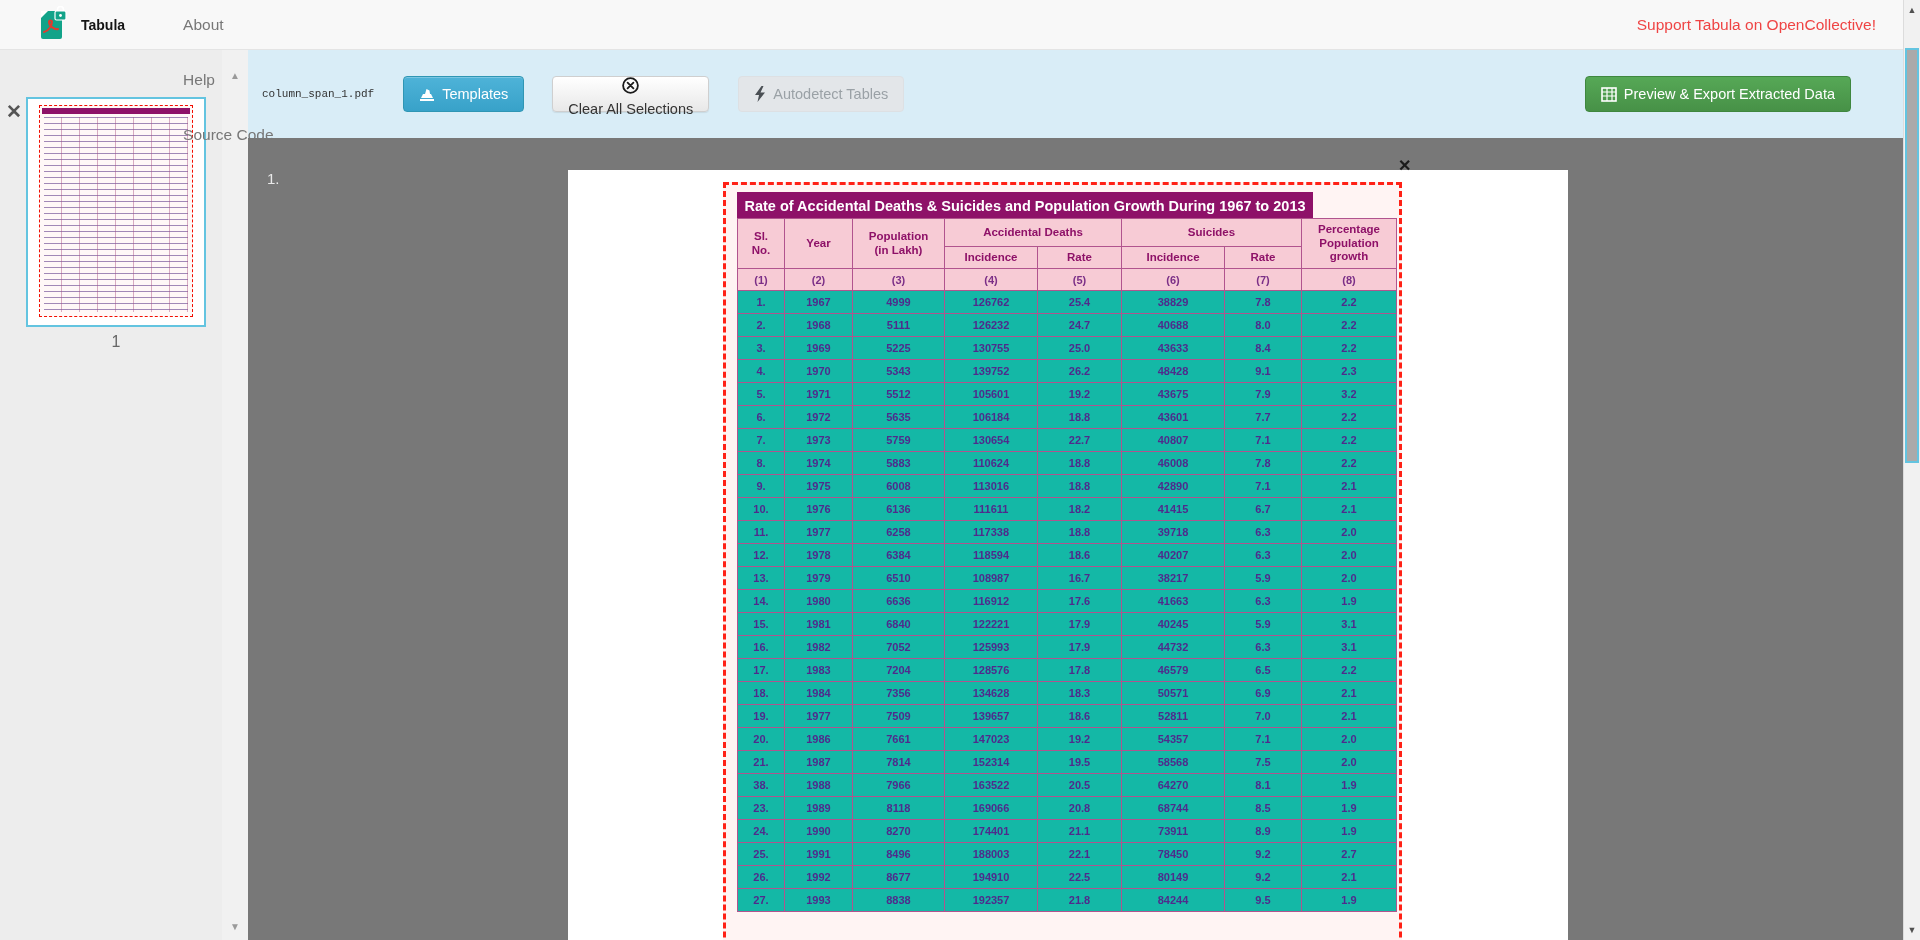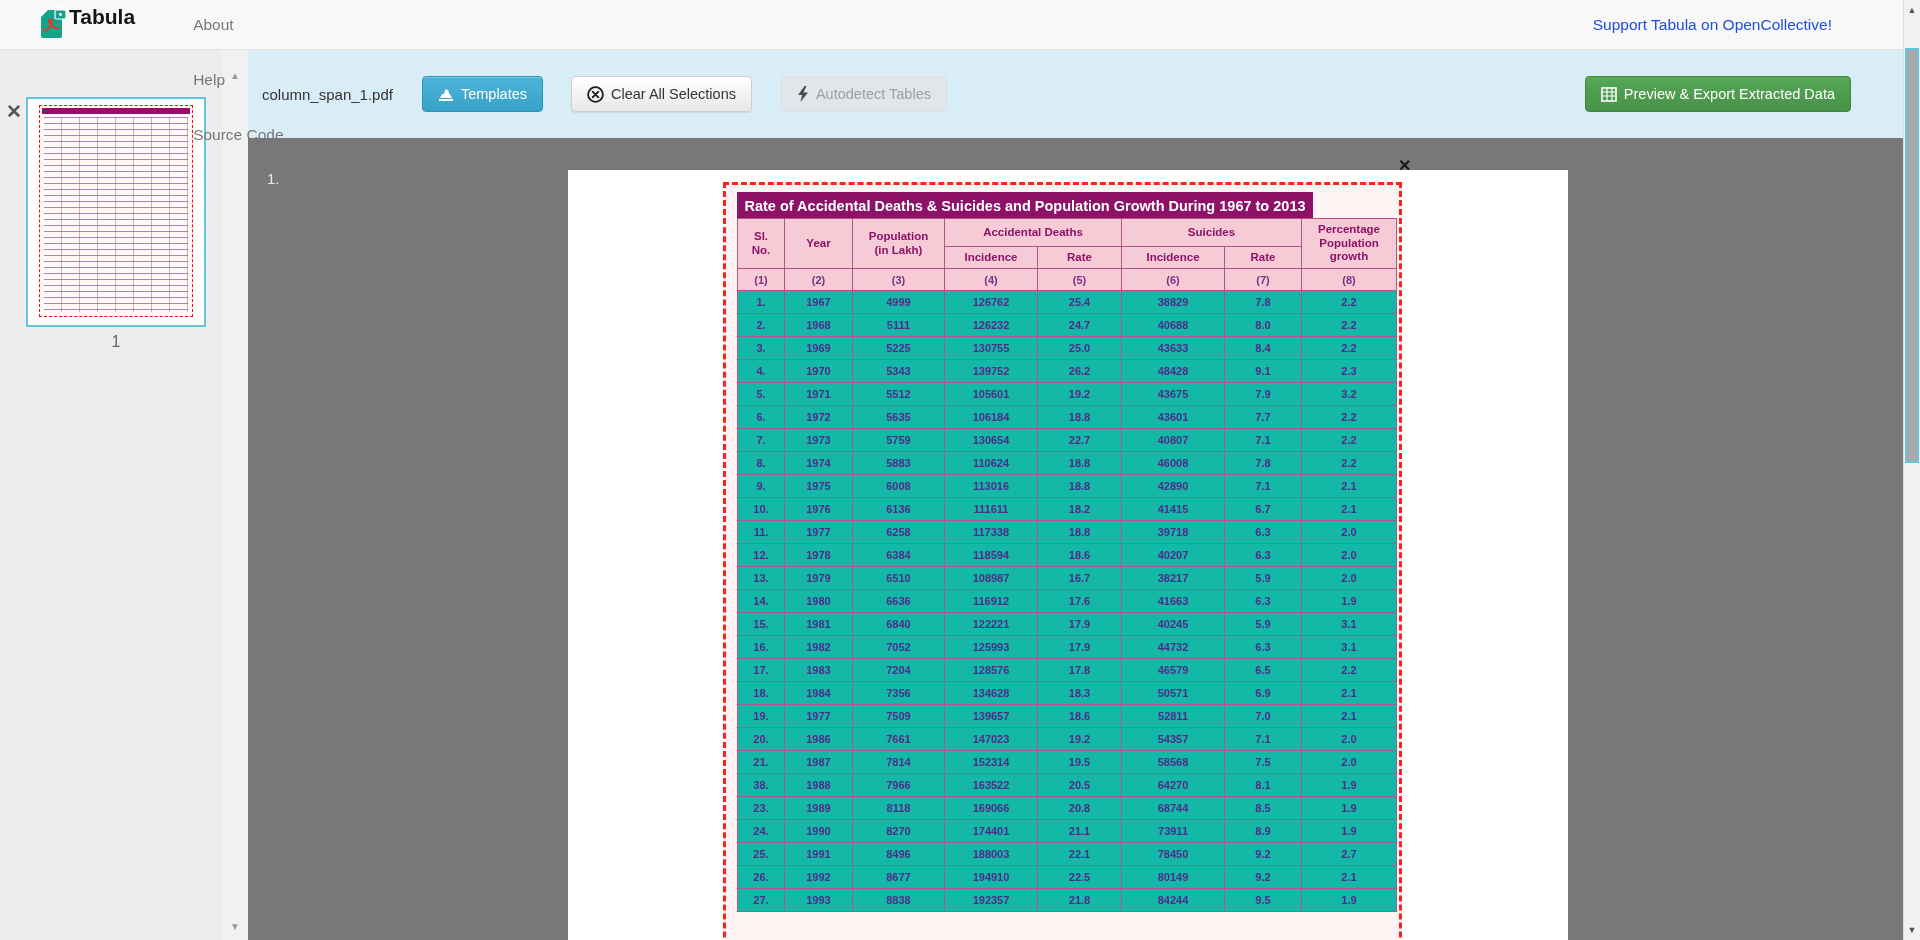"Tabula" .brand { align-items: none -> center; font-size: 21px -> 14px; gap: 1px -> 13px }
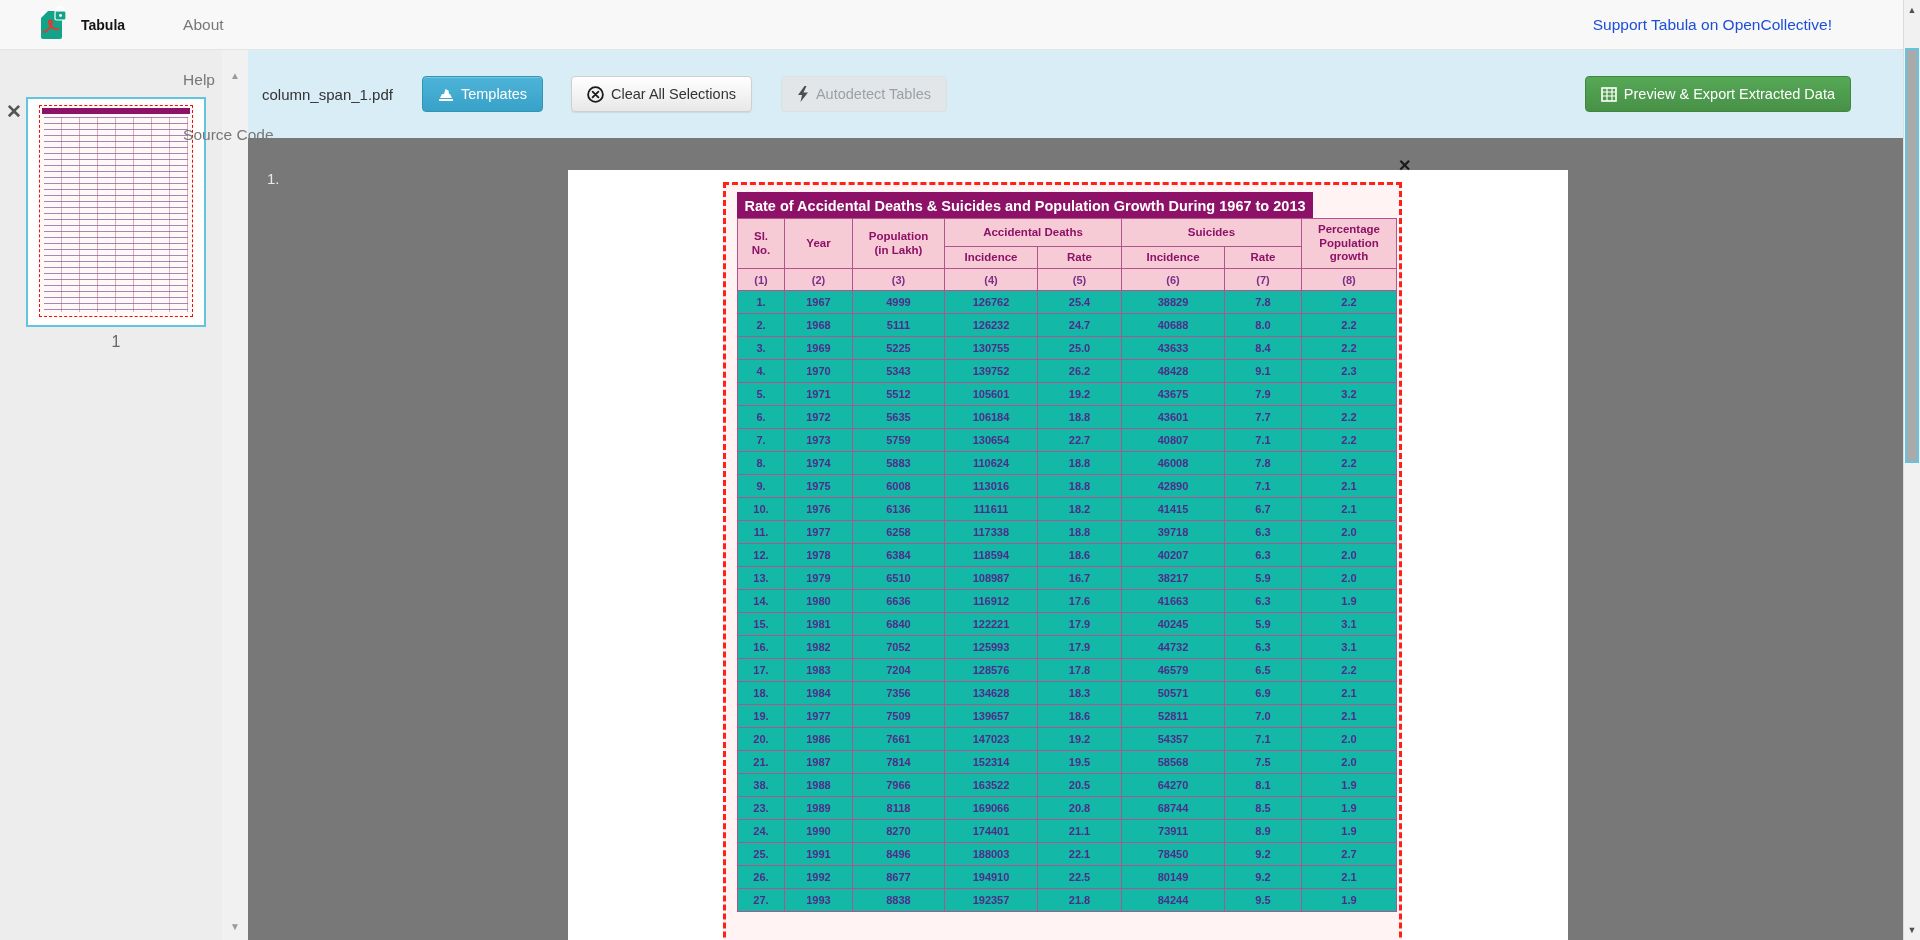"Support Tabula on OpenCollective!" .support { color: #1d4ed8 -> #ef4444; margin-right: 88px -> 44px }
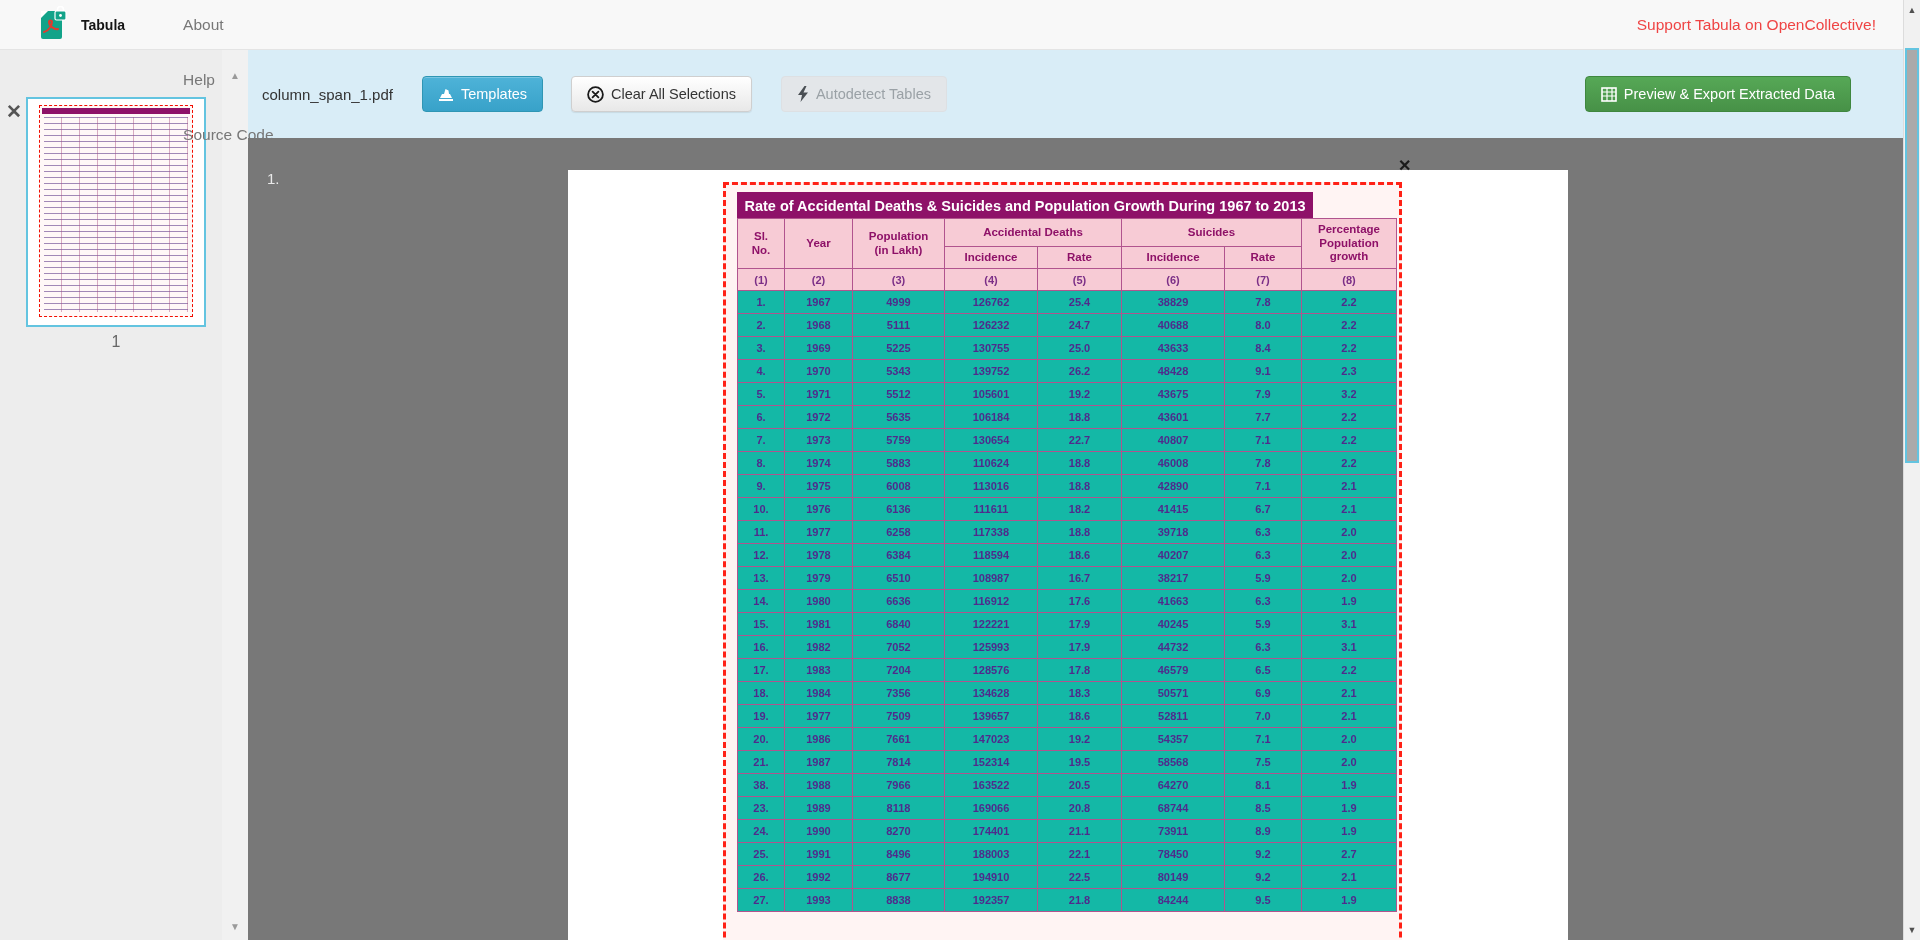"column_span_1.pdf" .filename { font-family: none -> Liberation Mono, monospace; font-size: 15px -> 11px }
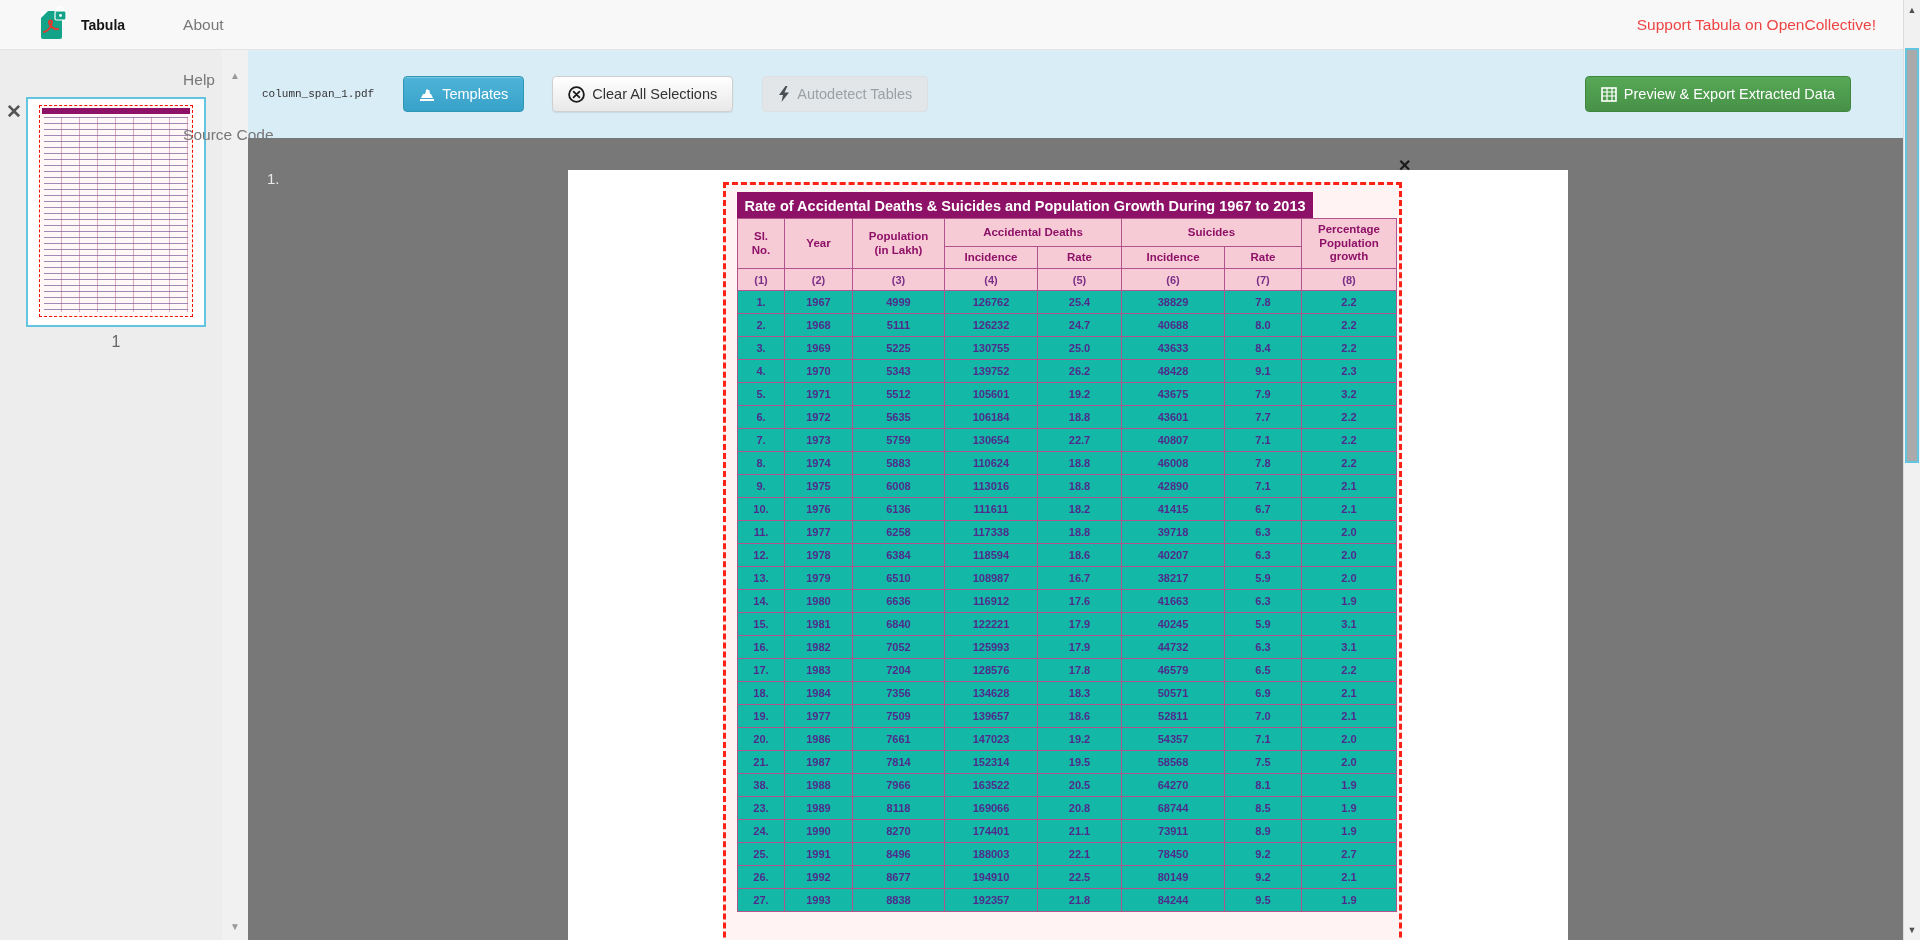"Clear All Selections" .btn-clear { flex-direction: none -> column }
